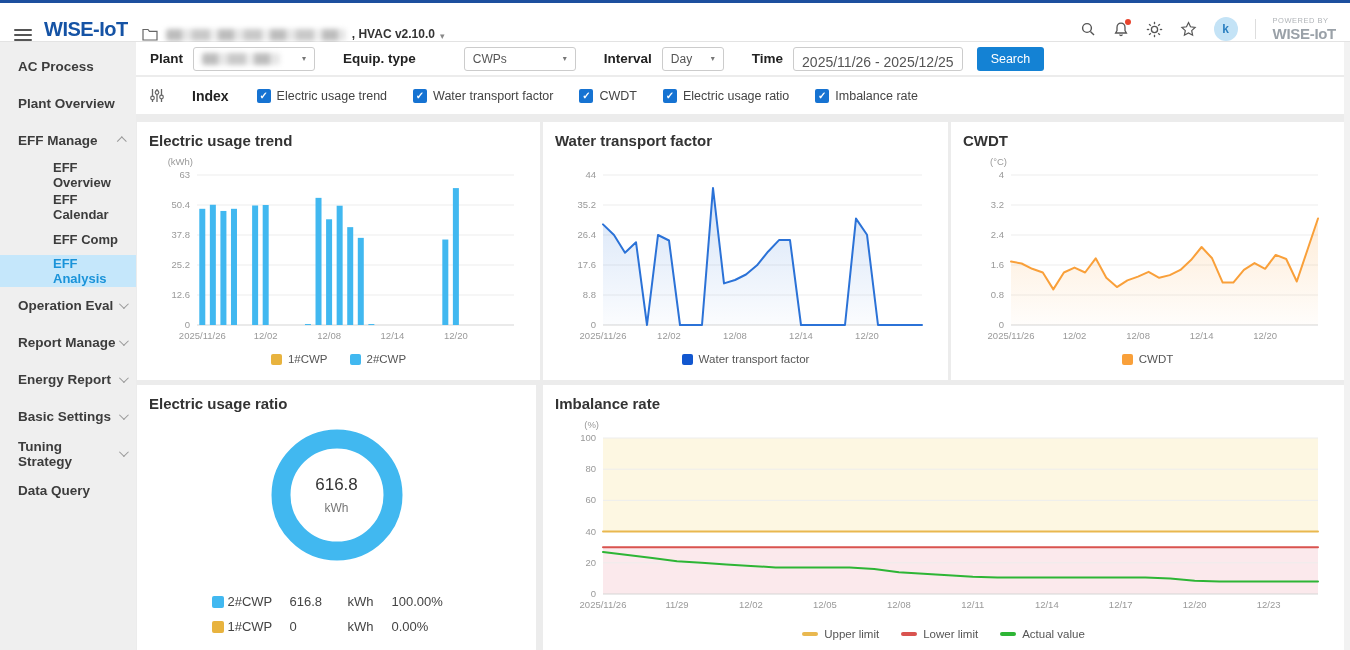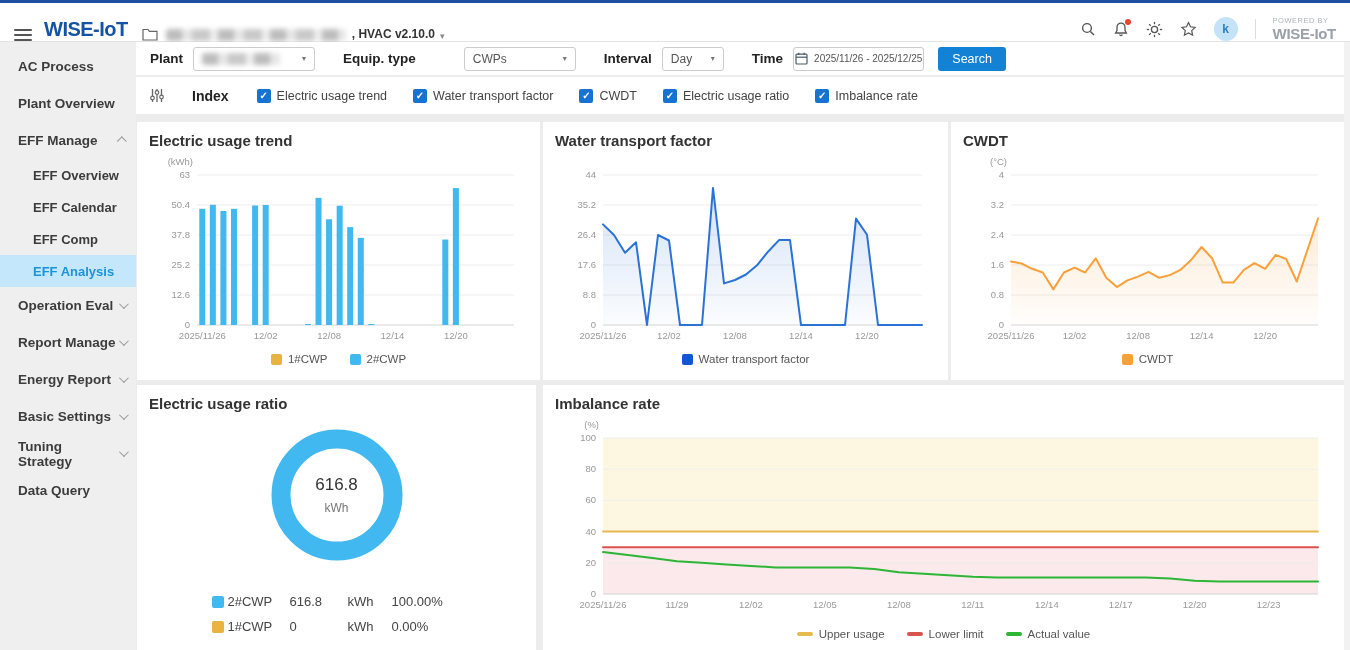"2025/11/26 - 2025/12/25" .timebox { flex-direction: none -> column; font-size: 10px -> 14px; padding: 0 1px -> 0 8px }
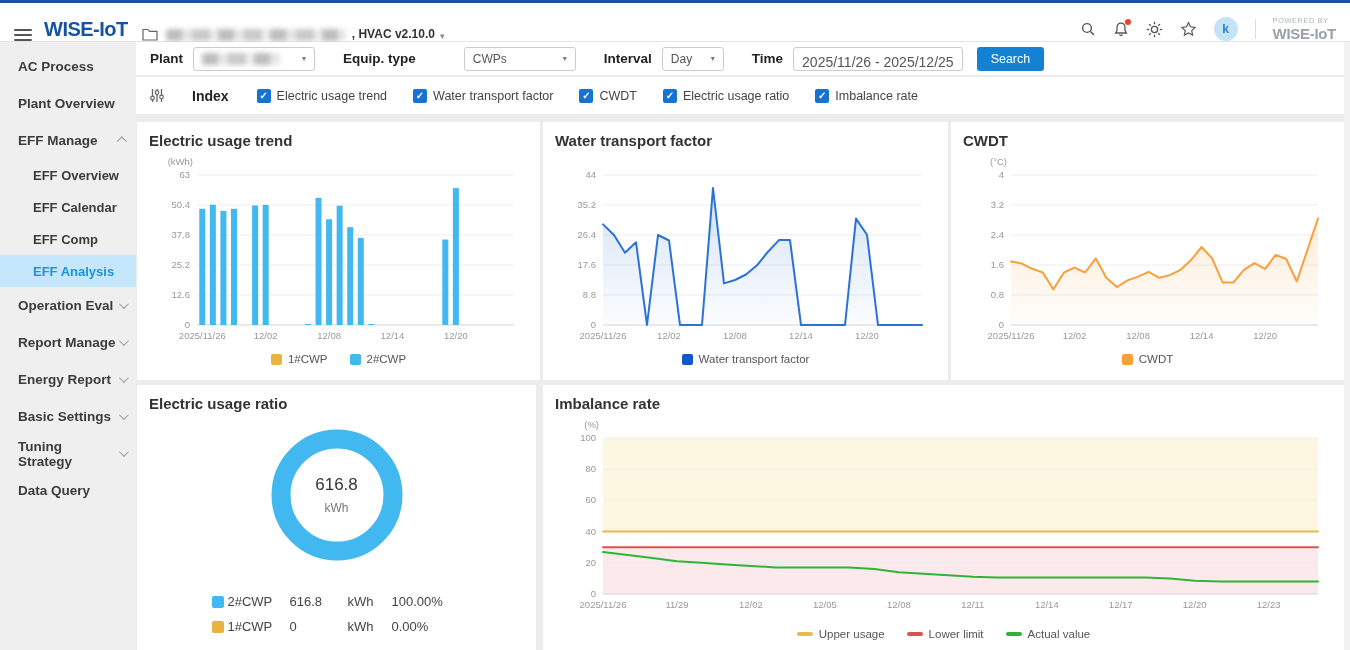"EFF Overview" .side-sub { padding-left: 33px -> 53px }
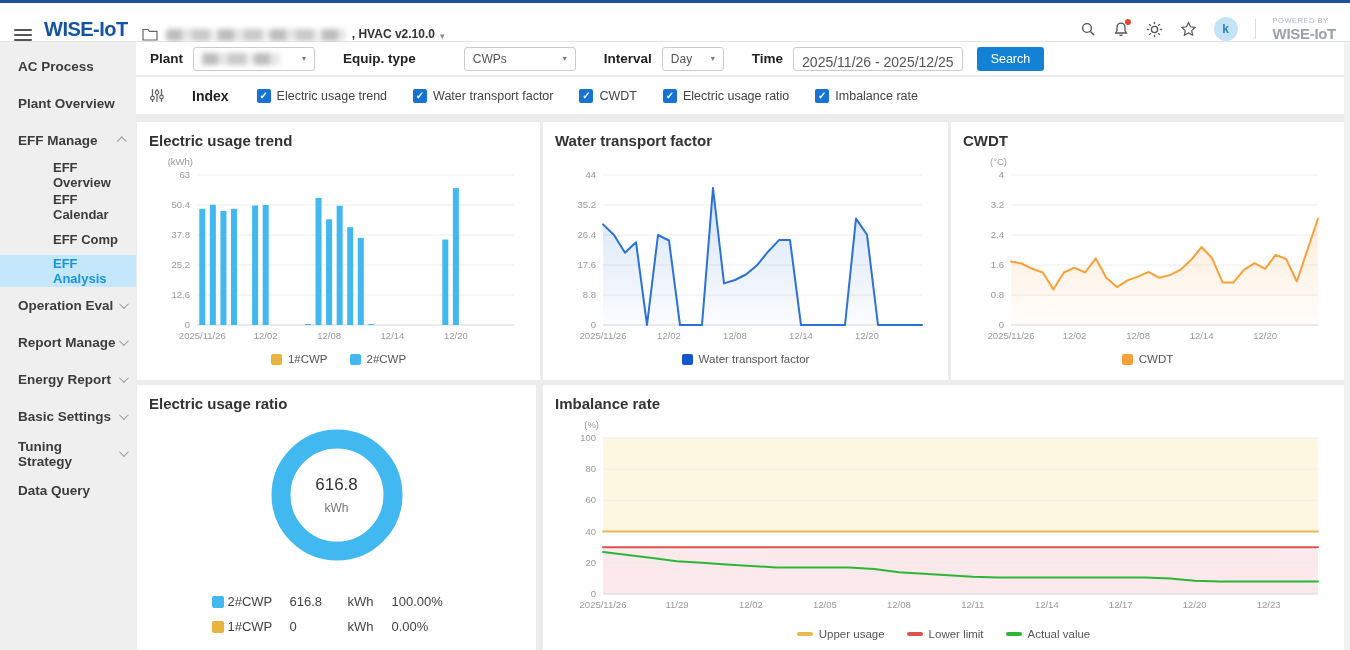"Upper usage" span { text: usage -> limit }
